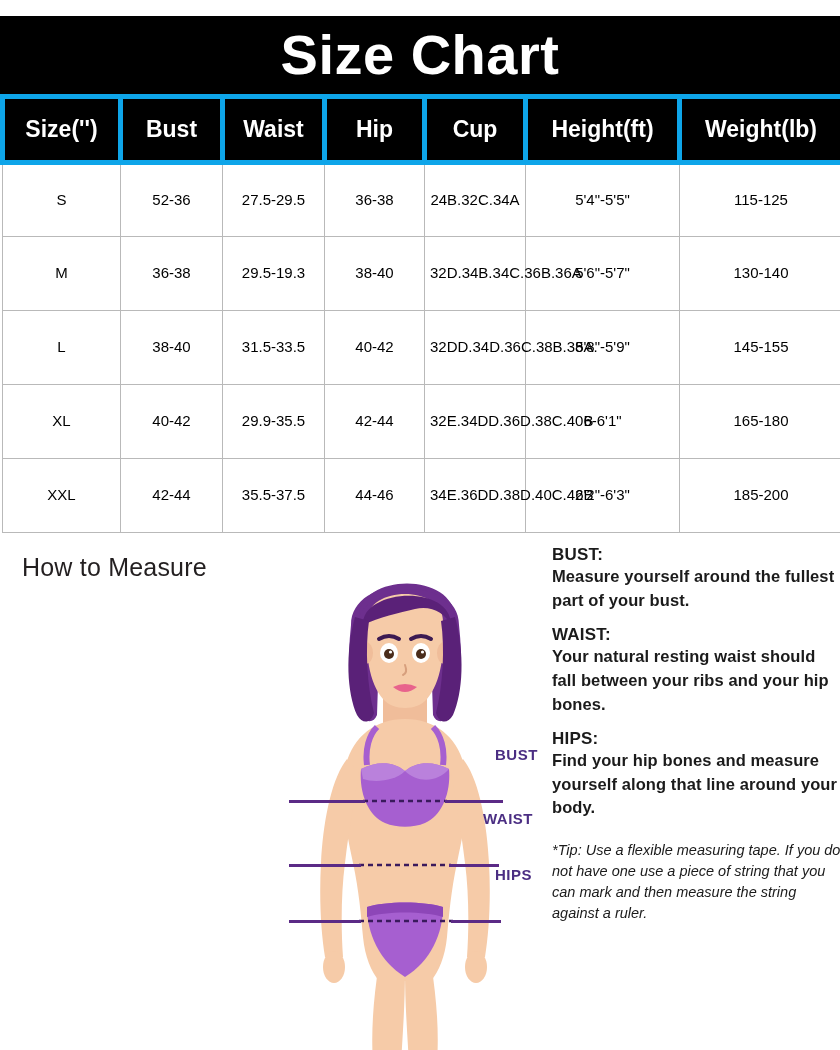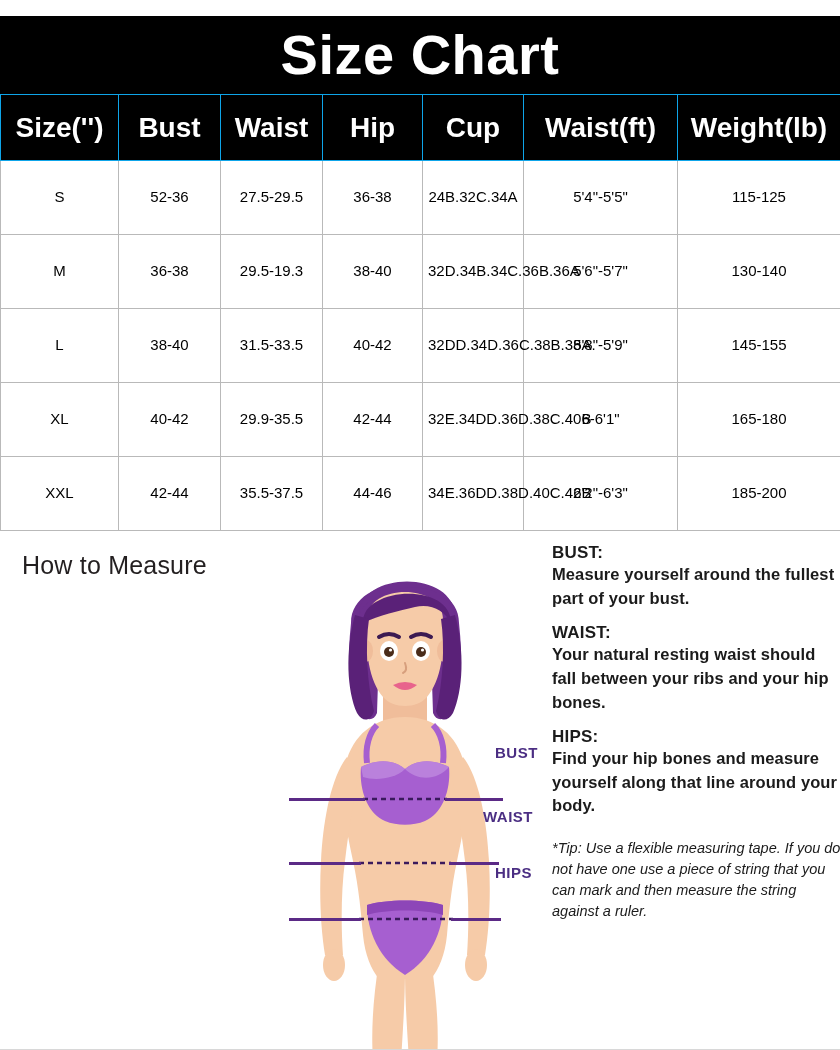"Size('')" table.size-chart th { border: 1px solid #0ea5e9 -> 5px solid #0ea5e9; font-size: 28px -> 23px }
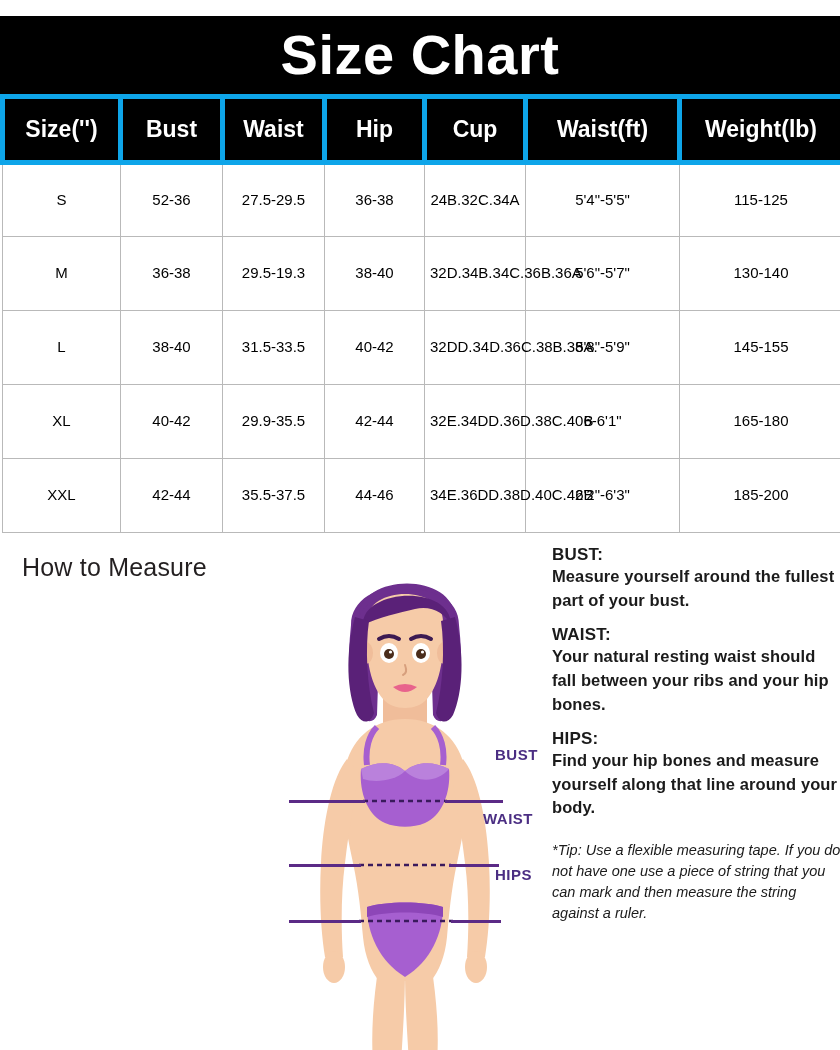"Waist(ft)" th { text: Waist -> Height }
